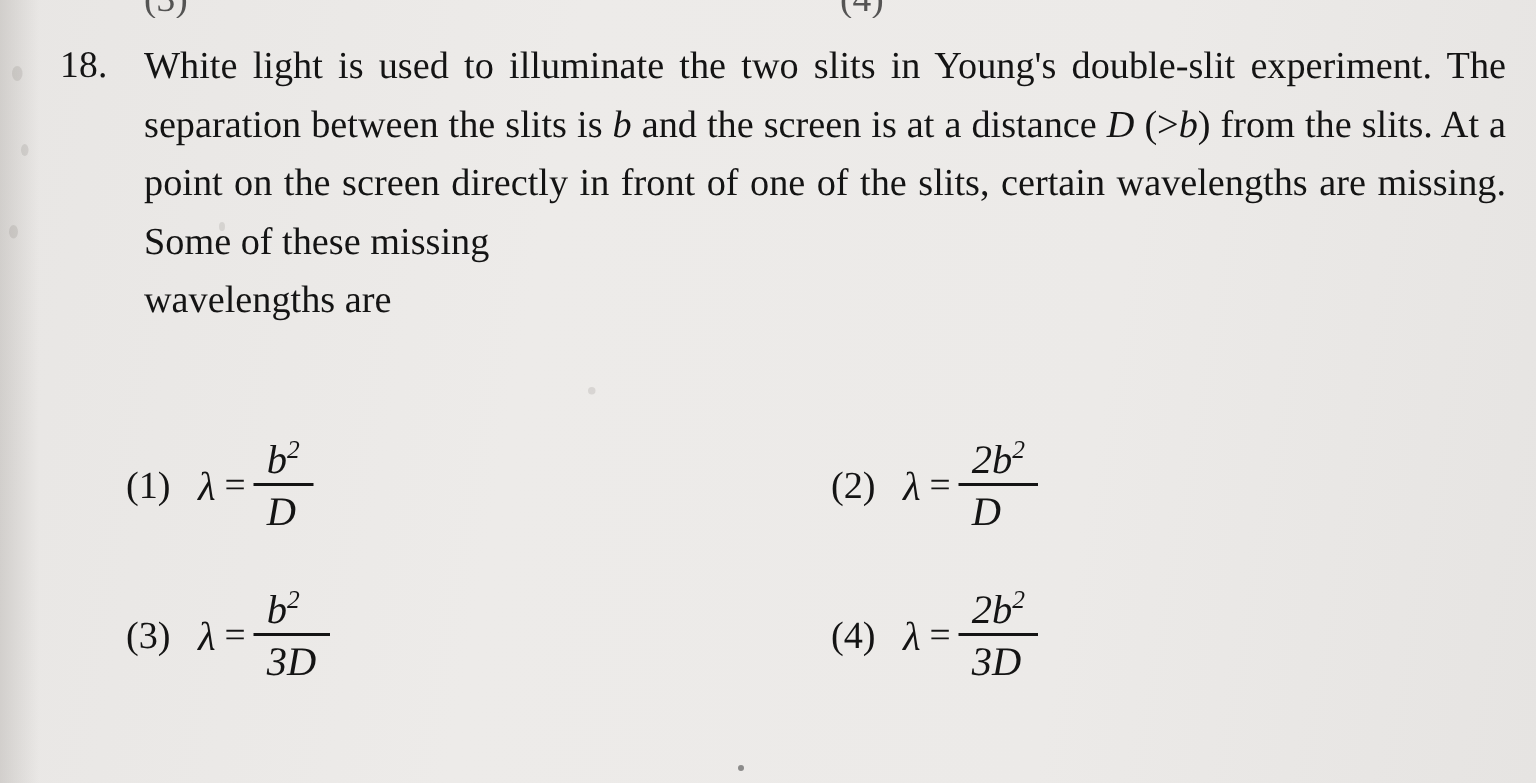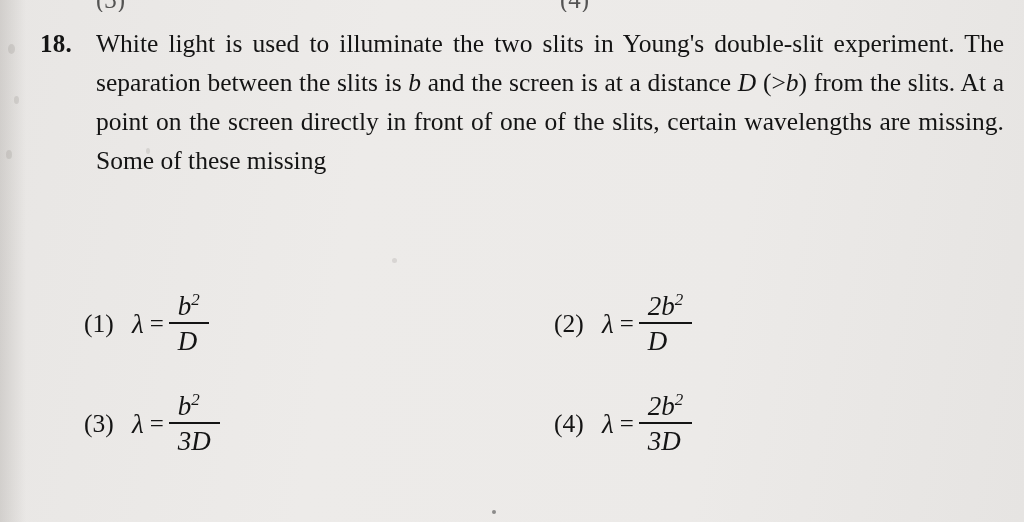"18." .qnum { font-weight: bold -> normal }
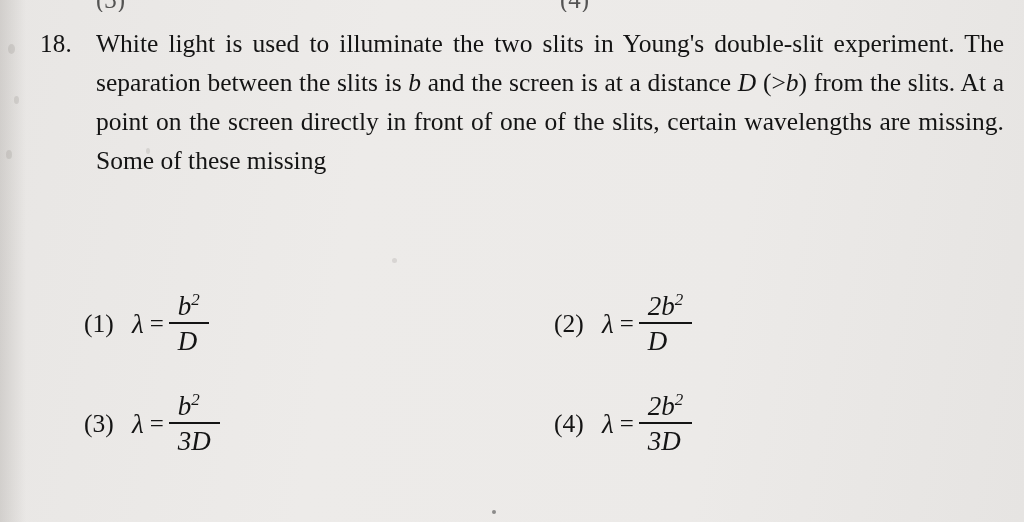"wavelengths are" span.lastline { html: none -> <span>wavelengths are</span> }
